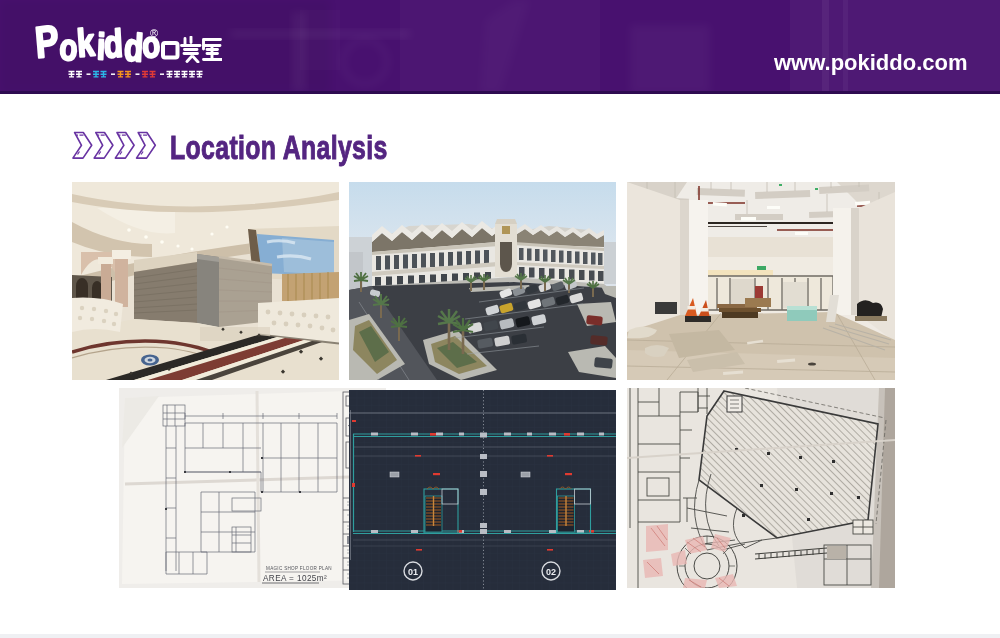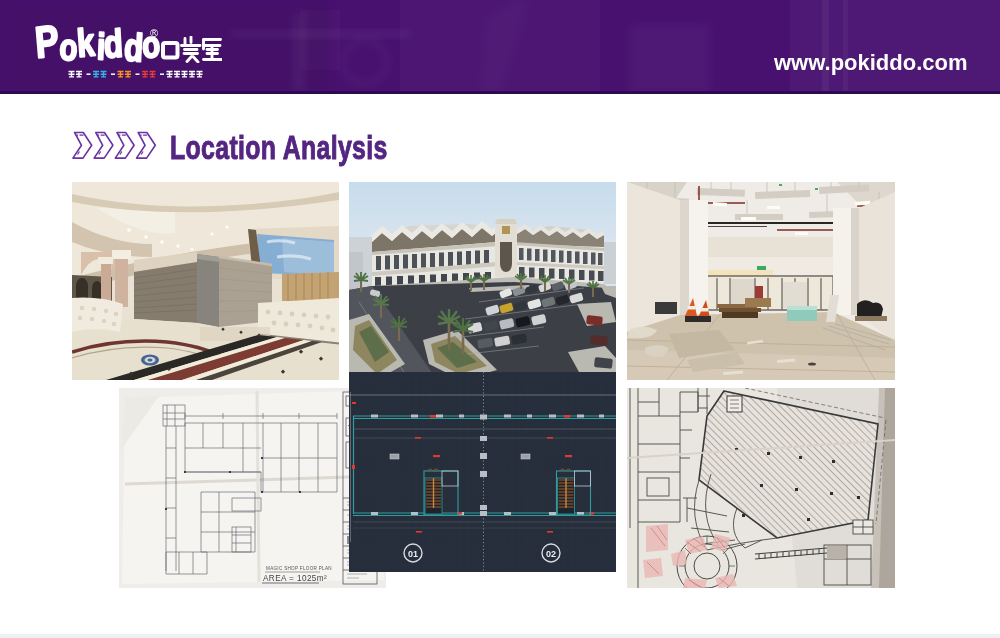"01" div.abs { top: 372px -> 390px }
